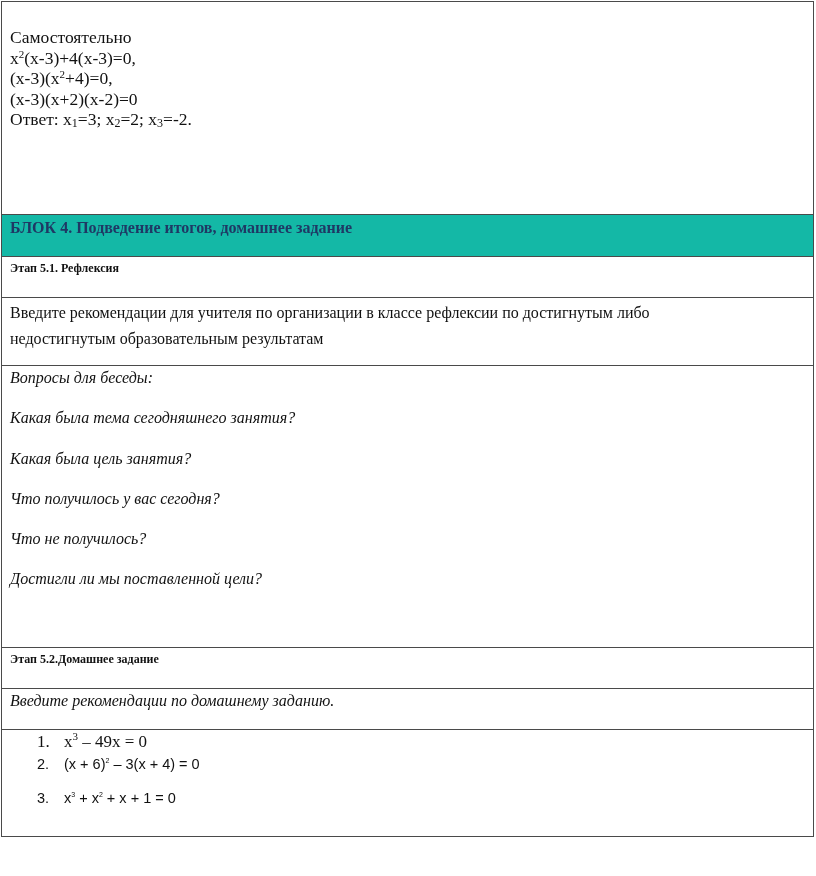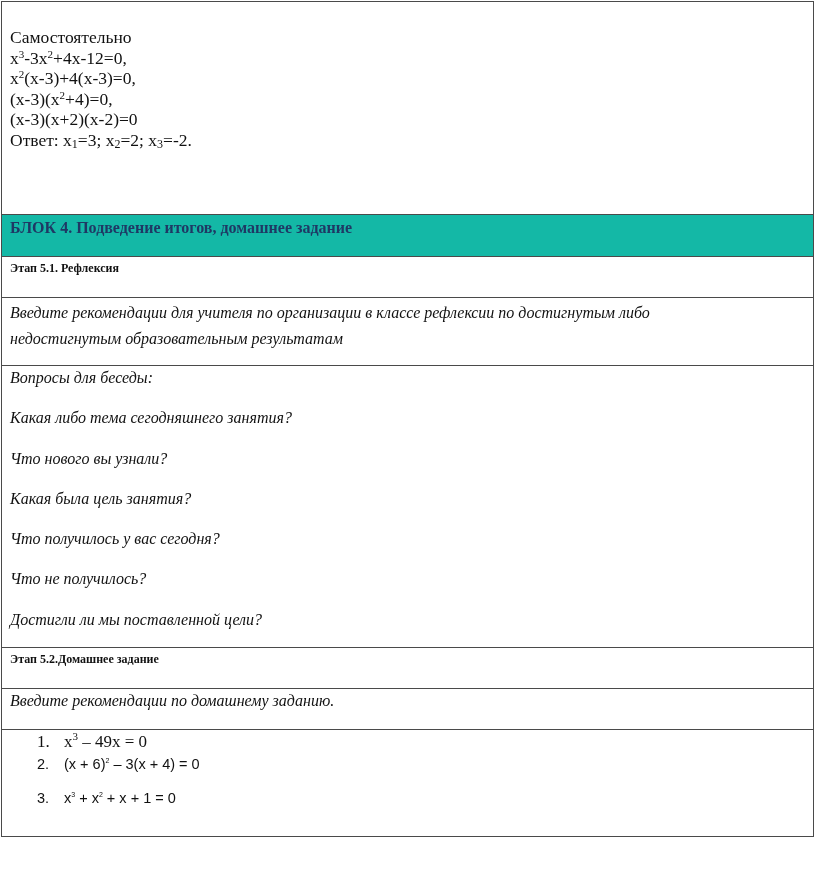"x3-3x2+4x-12=0," div { html: <div><span>x</span><sup>3</sup><span>-3x</span><sup>2</sup><span>+4x-12=0,</span></div> -> none }
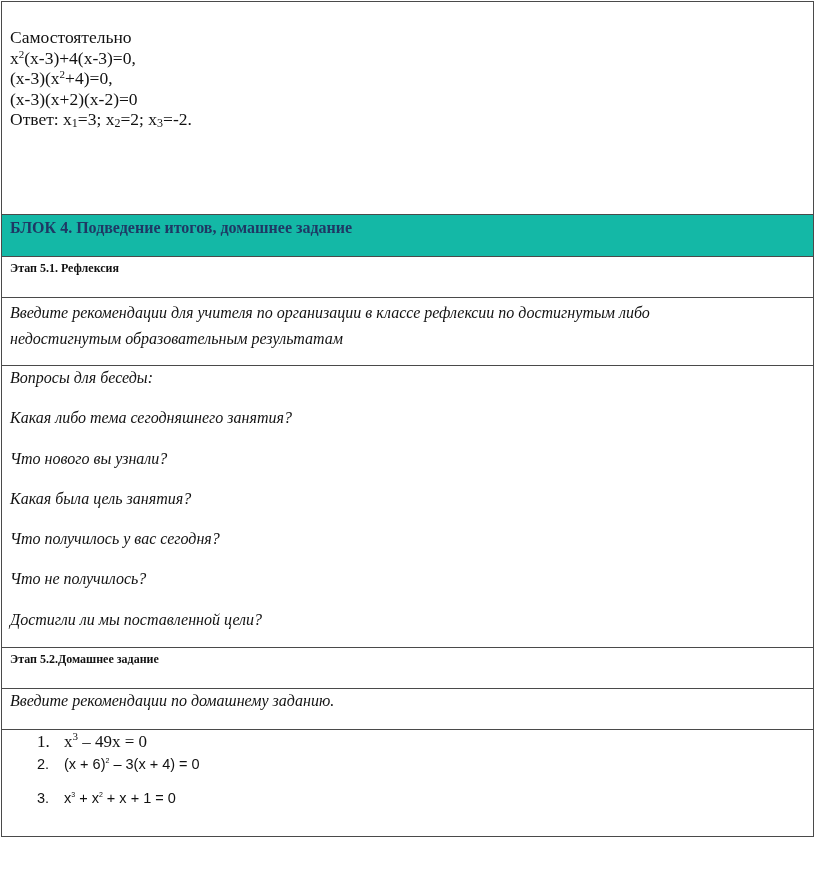"Введите рекомендации для учителя по" .reco-text { font-style: italic -> none }
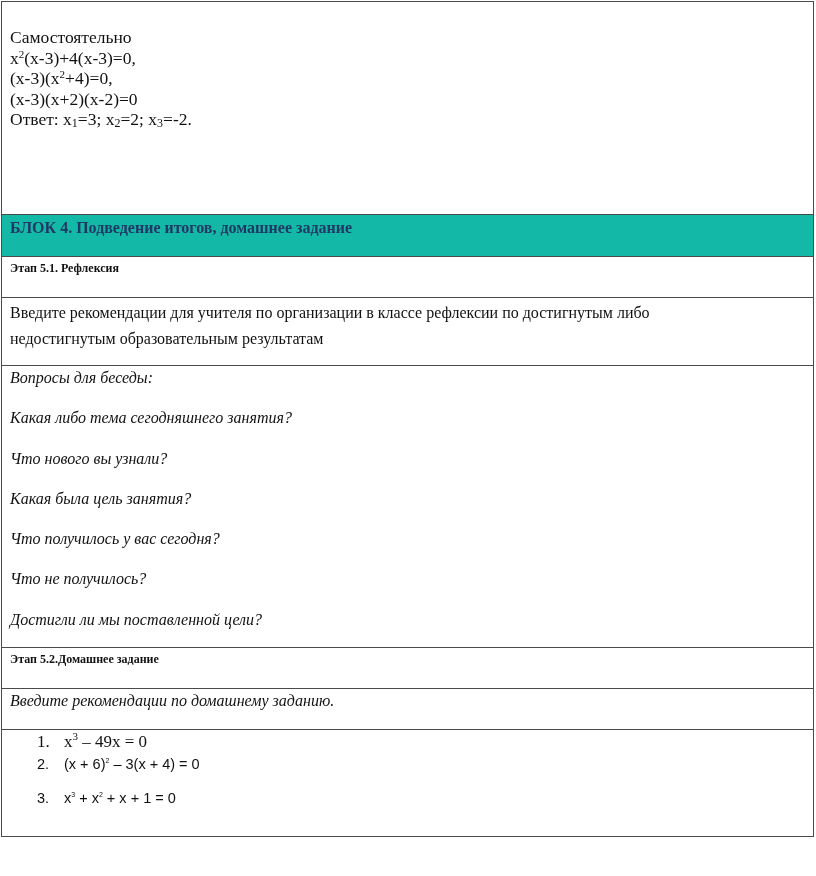"Какая либо тема сегодняшнего занятия?" div.q { text: либо -> была }
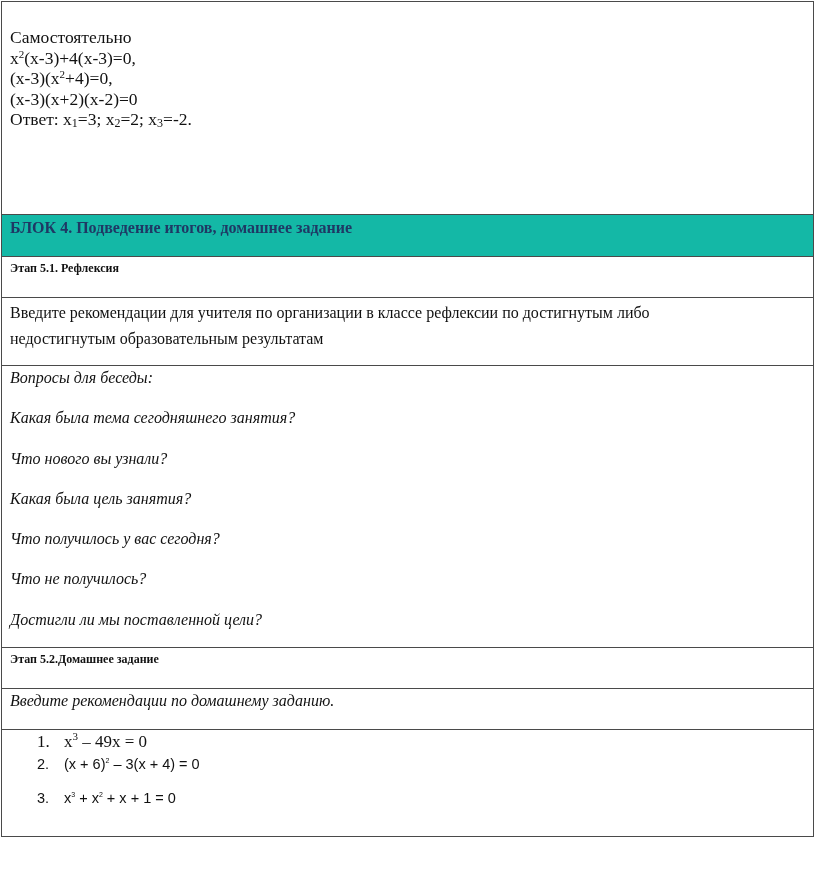"Что нового вы узнали?" div.q { html: <div>Что нового вы узнали?</div> -> none }
